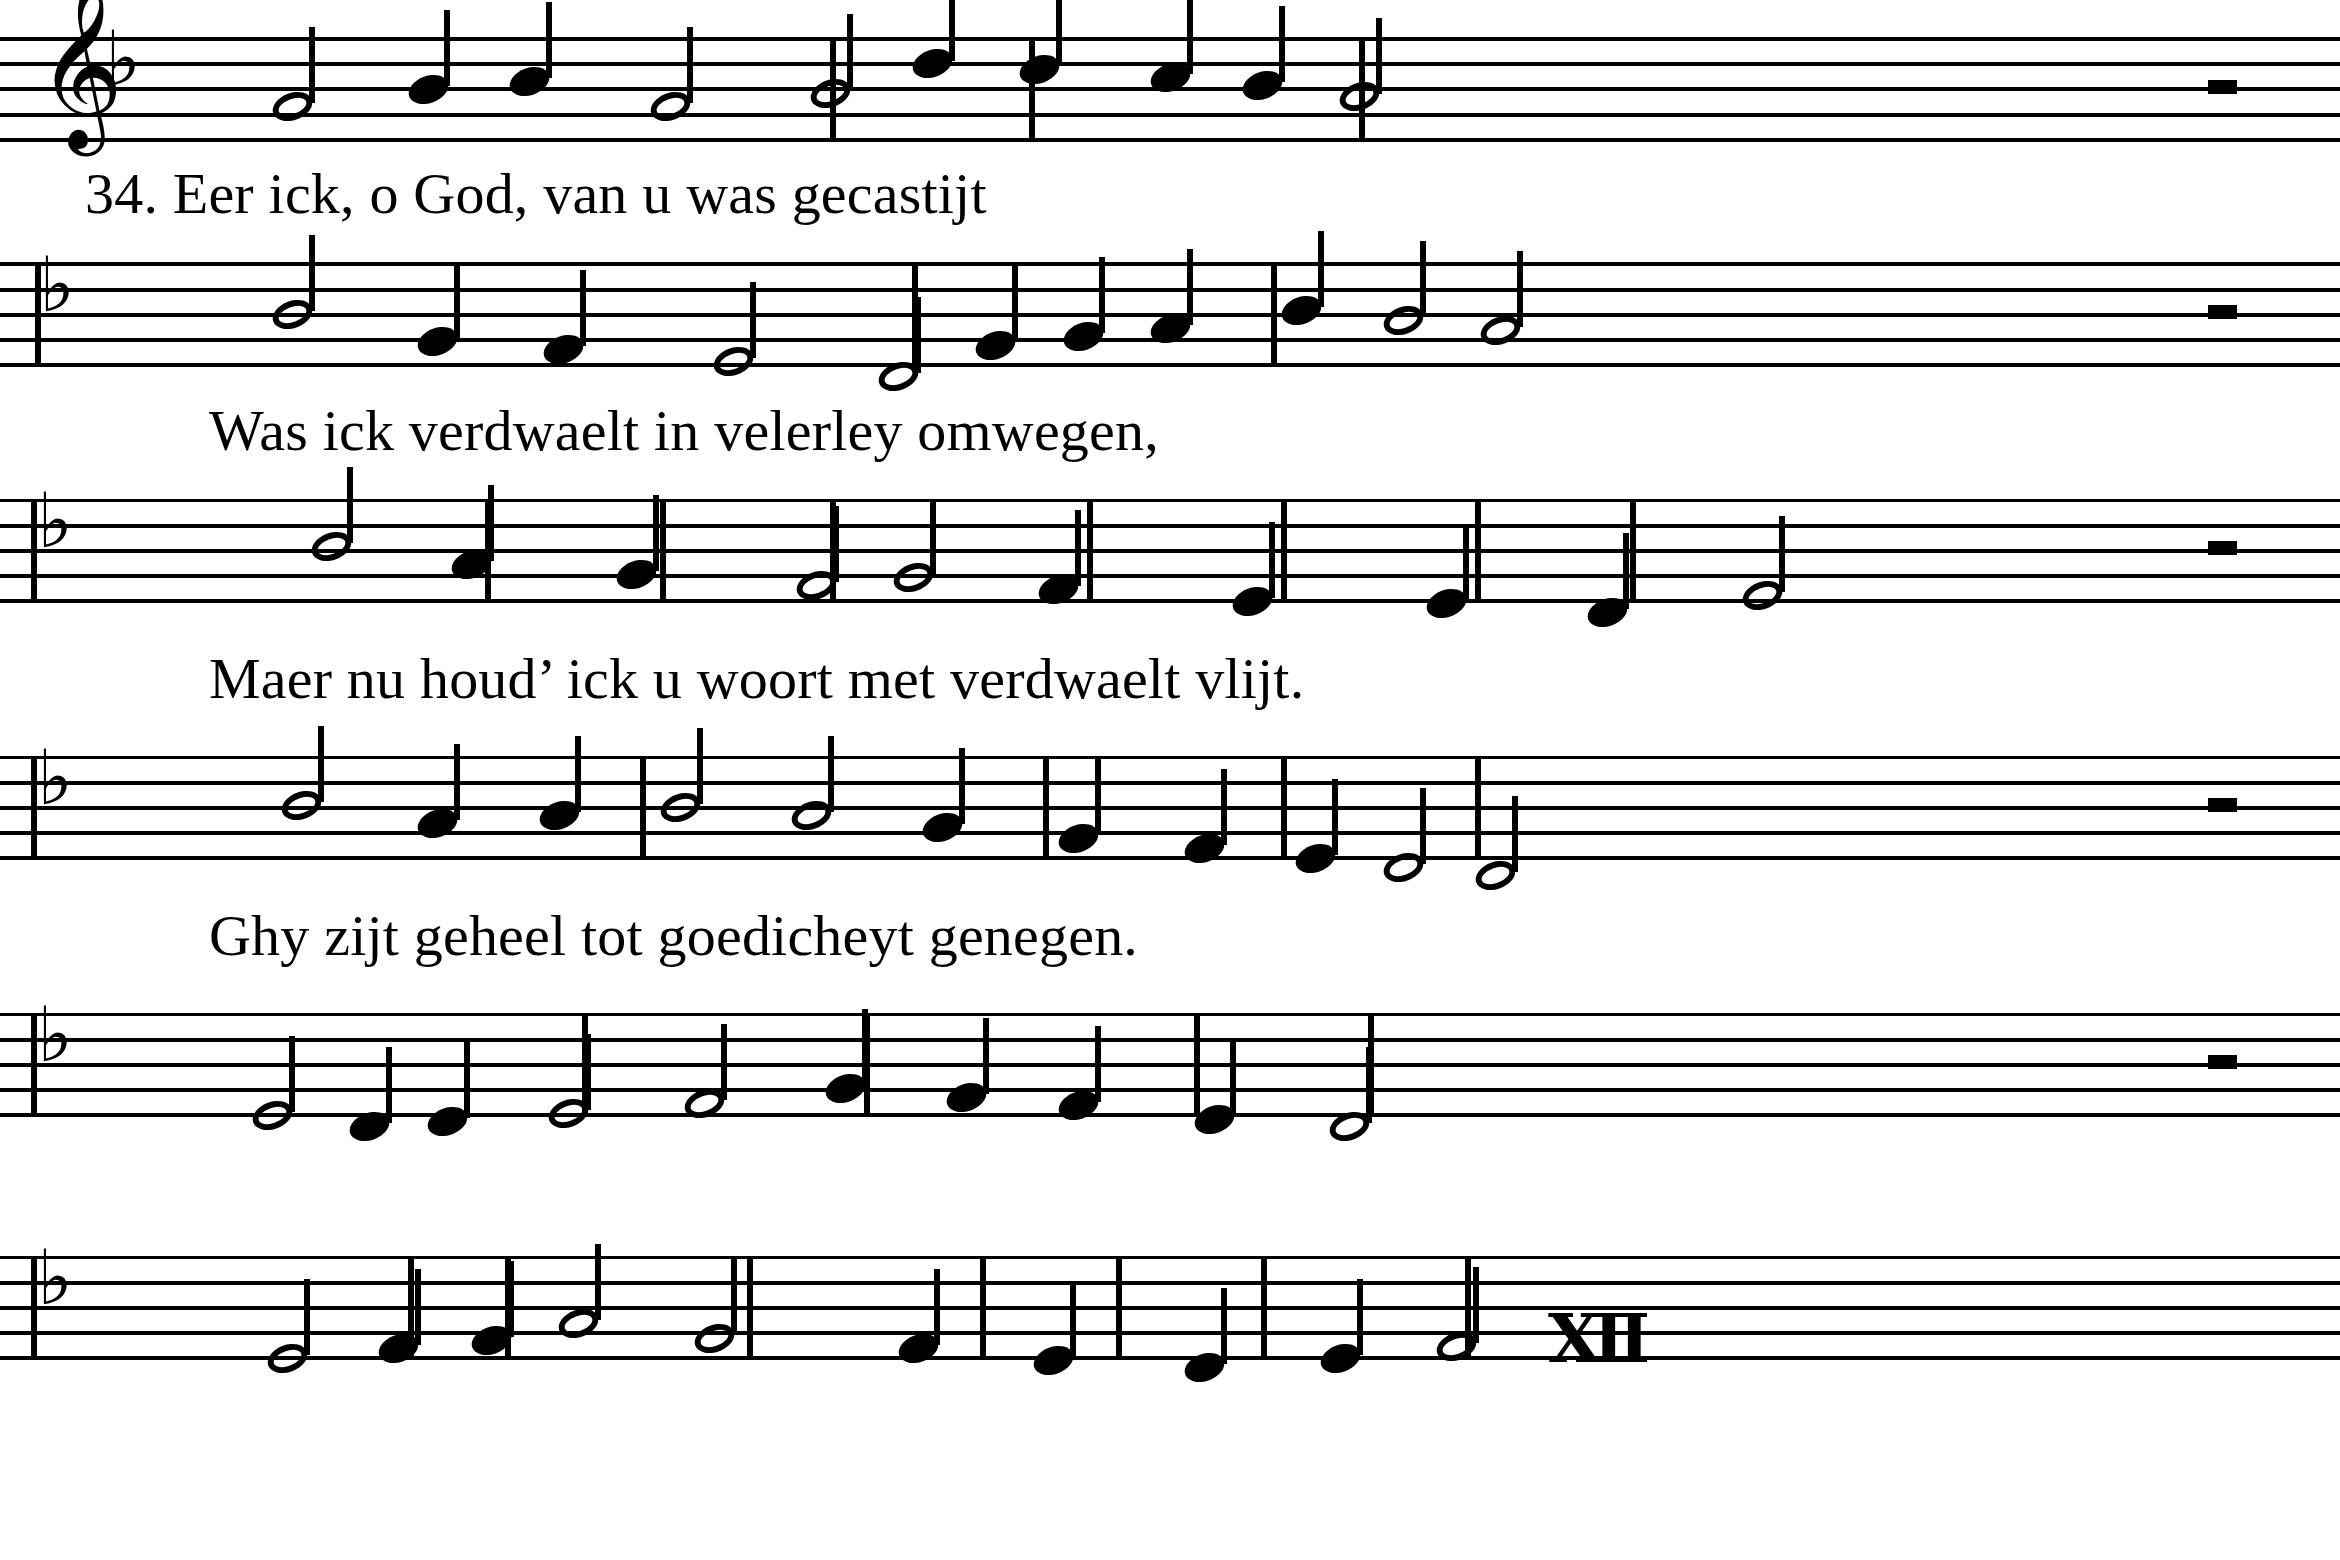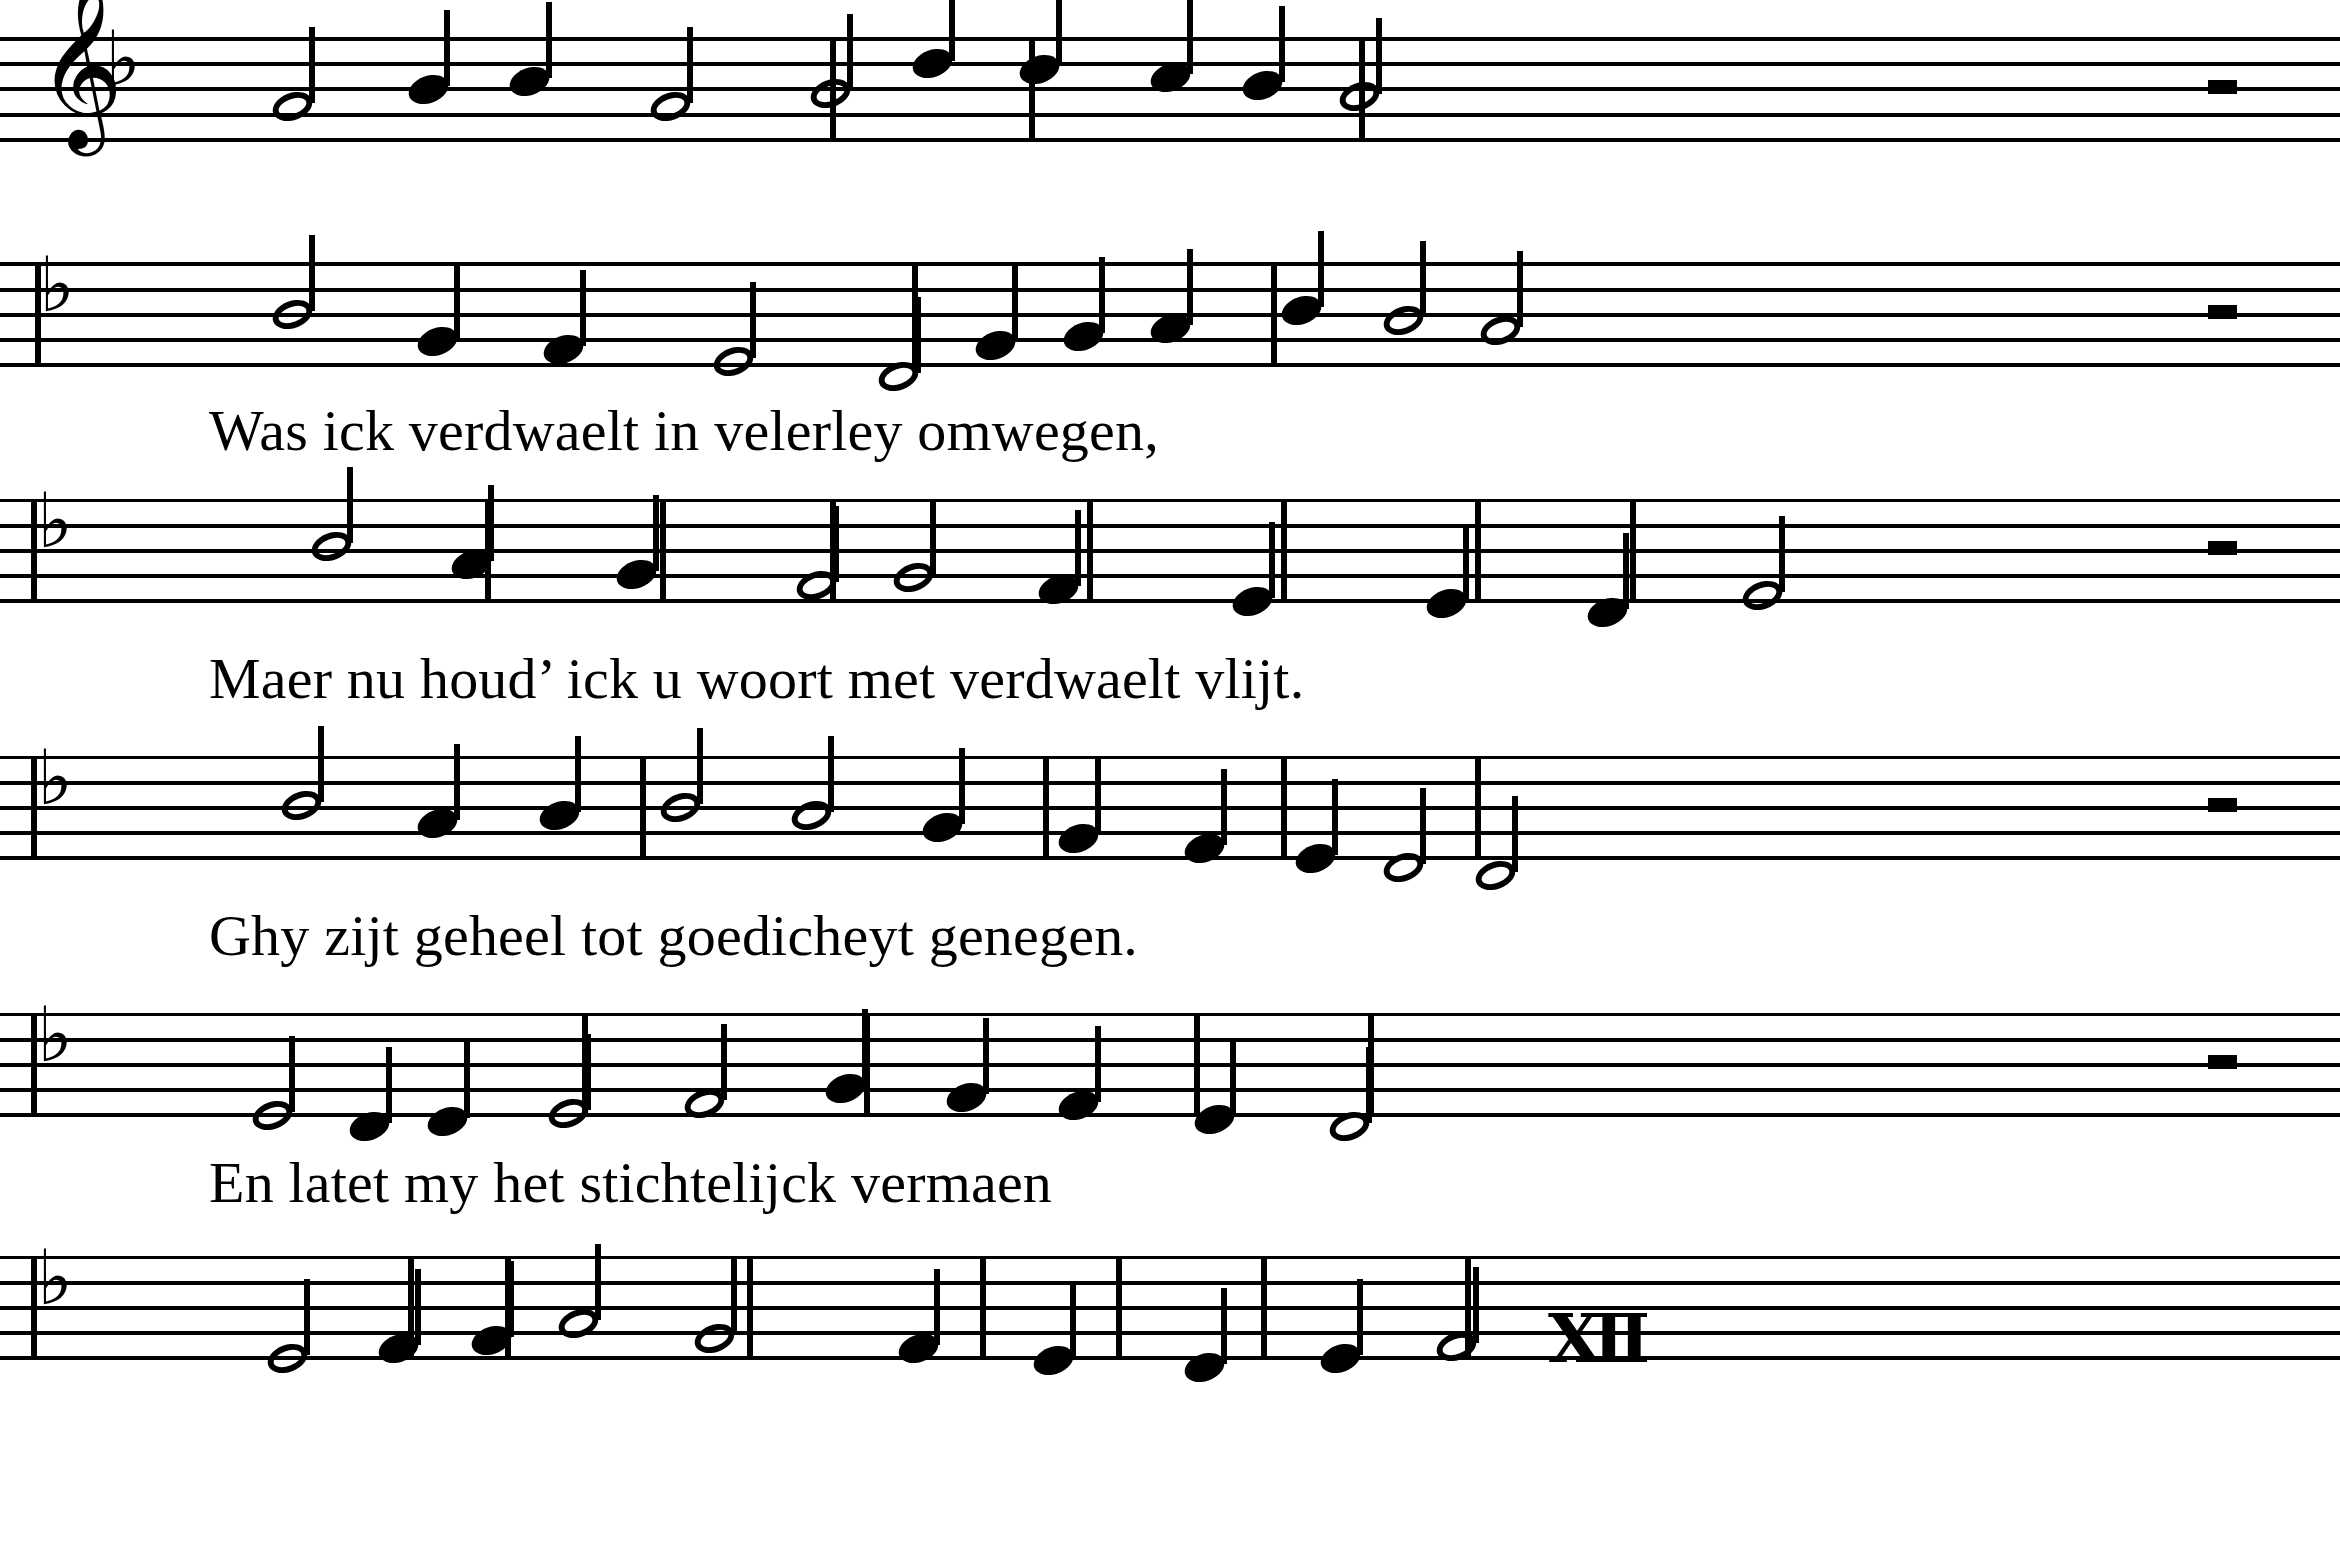"34. Eer ick, o God," div.lyric { html: none -> <div>34. Eer ick, o God, van u was gecastijt</div> }
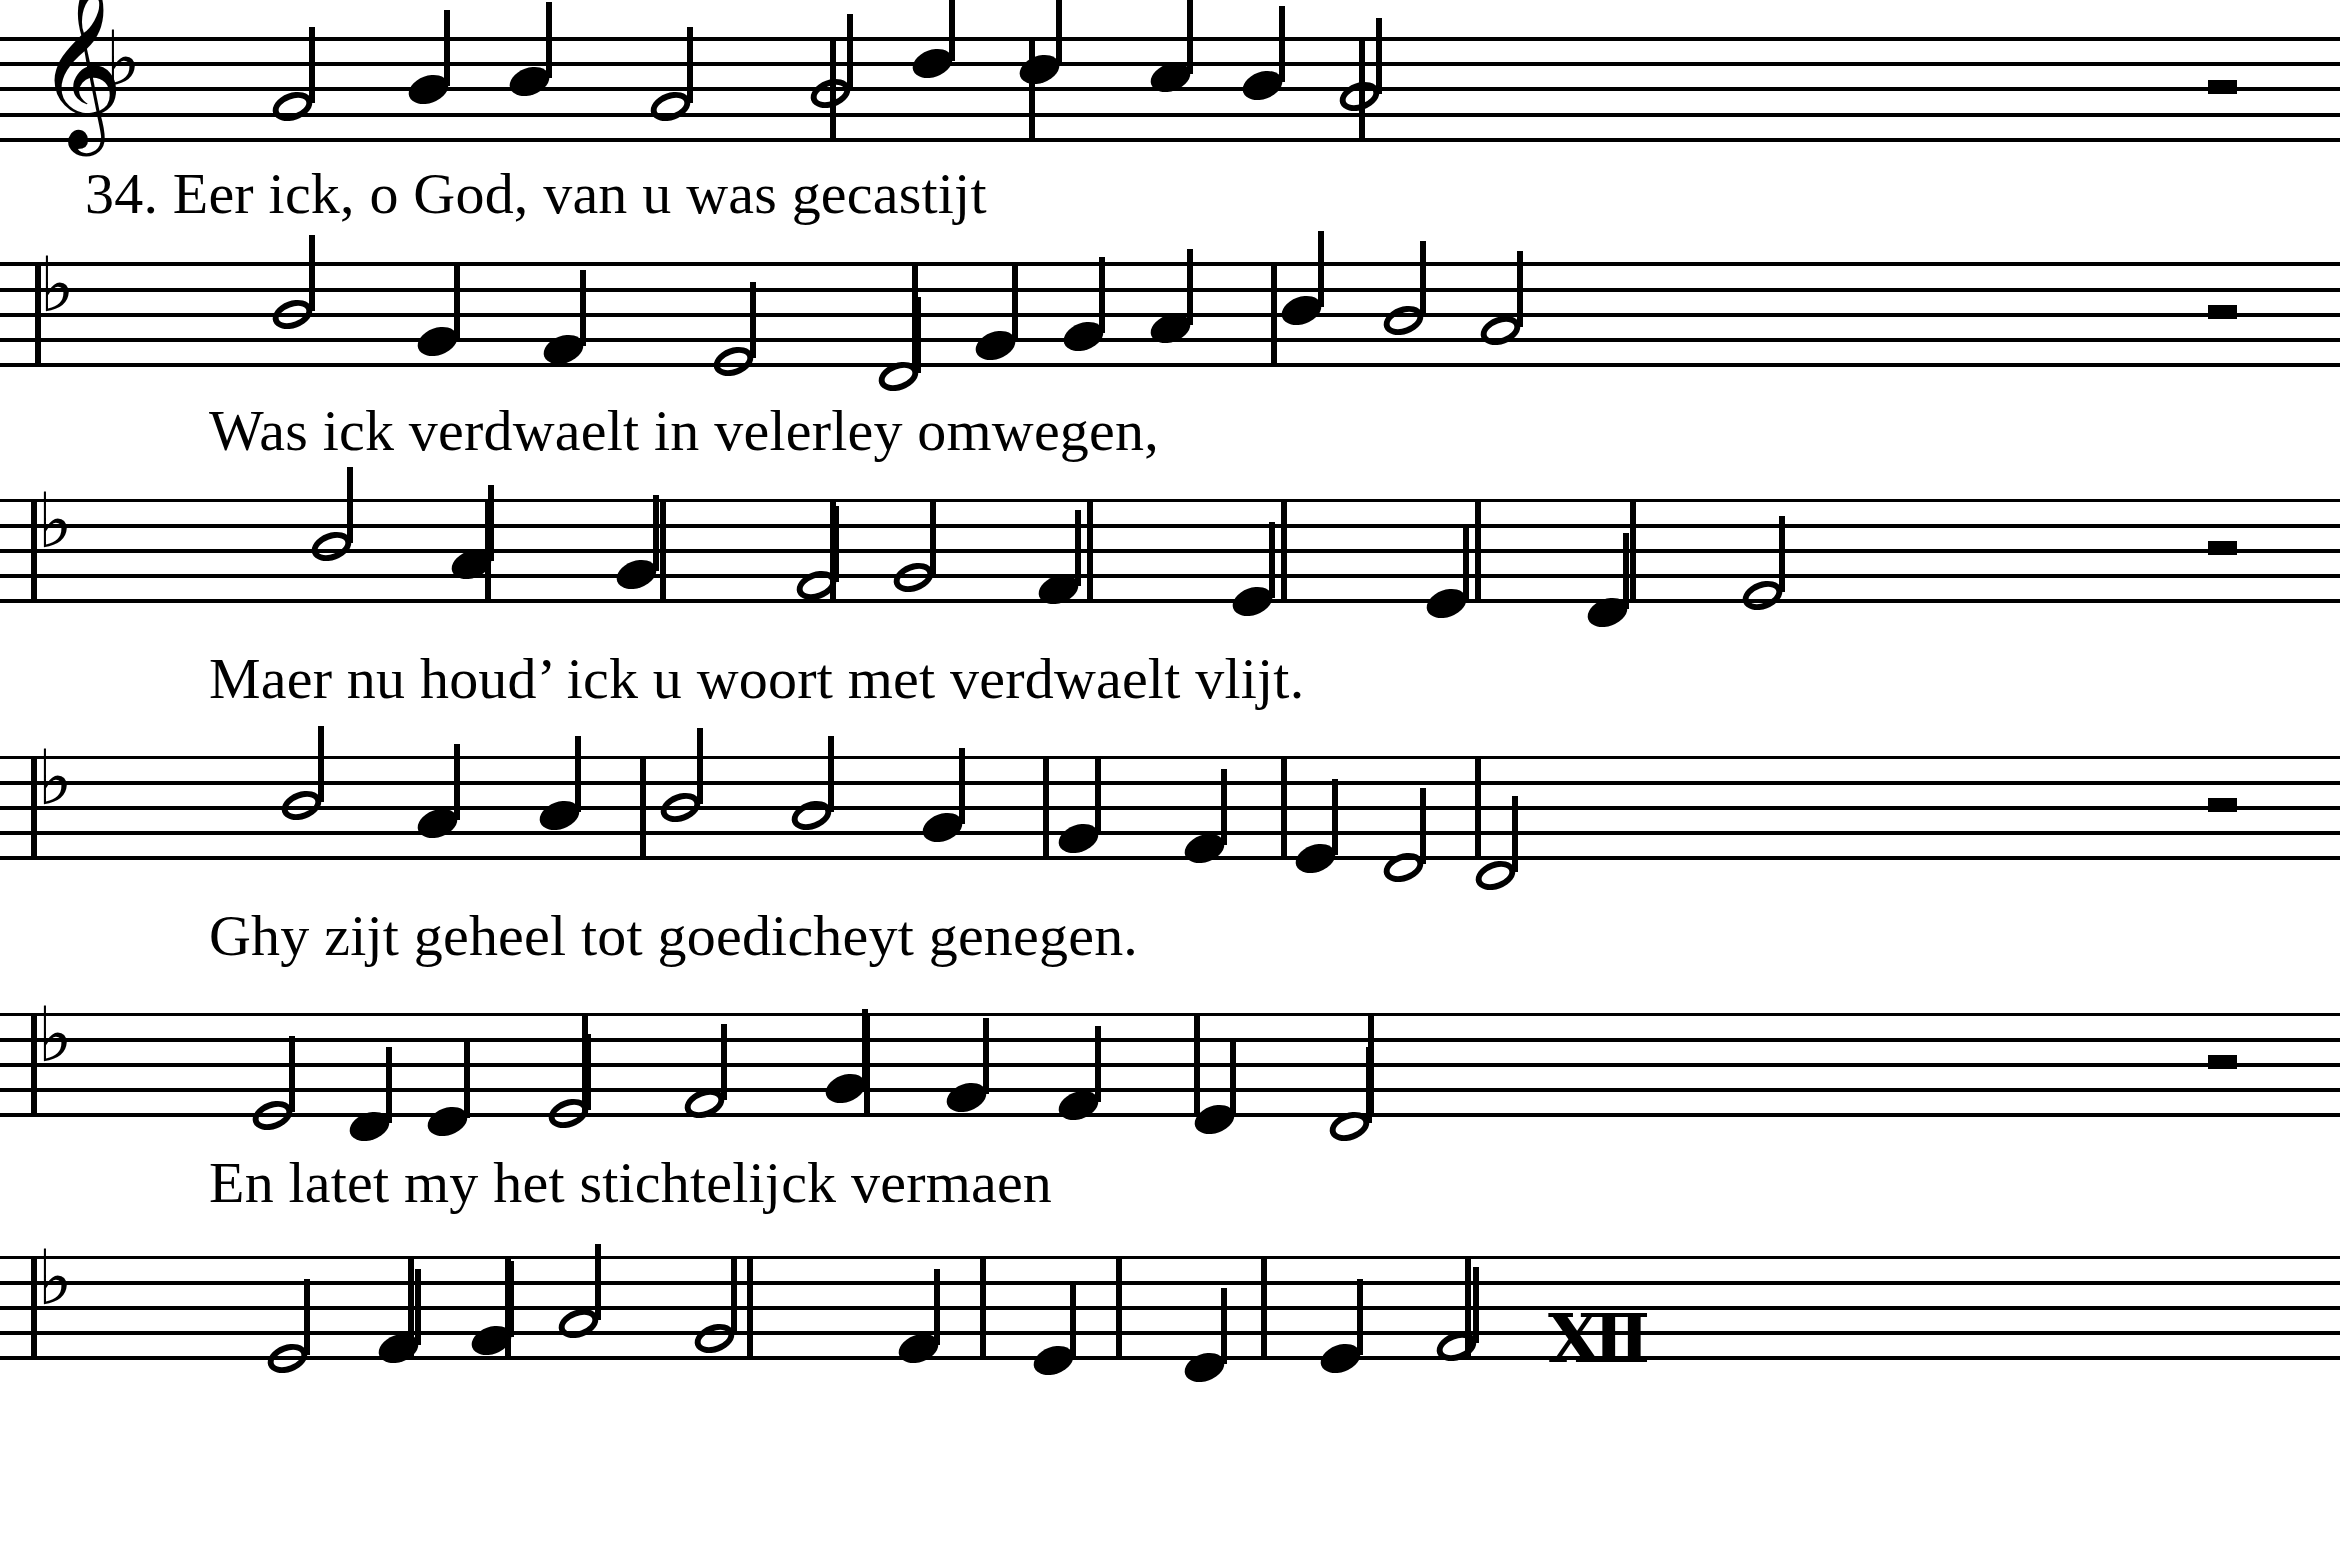"En latet my het stichtelijck" div.lyric { html: <div>En latet my het stichtelijck vermaen</div> -> none }
